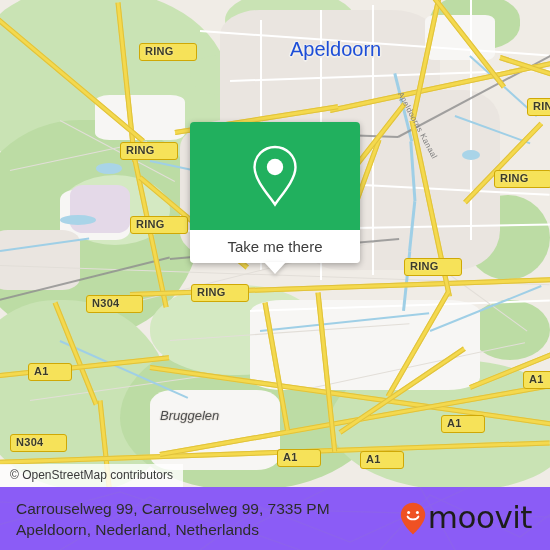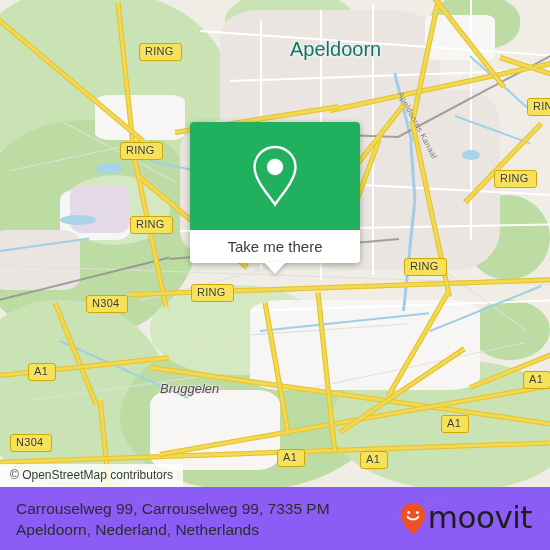"RING" .shield { font-weight: normal -> bold; padding: 1px 7px 2px 5px -> 1px 22px 2px 5px }
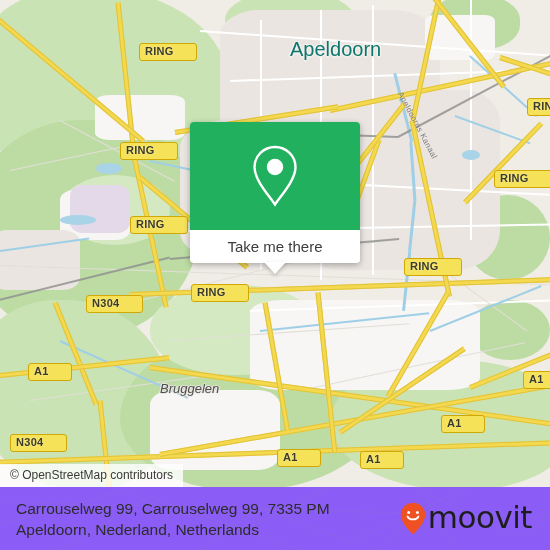"Apeldoorn" .place { color: #0f766e -> #1d4ed8 }
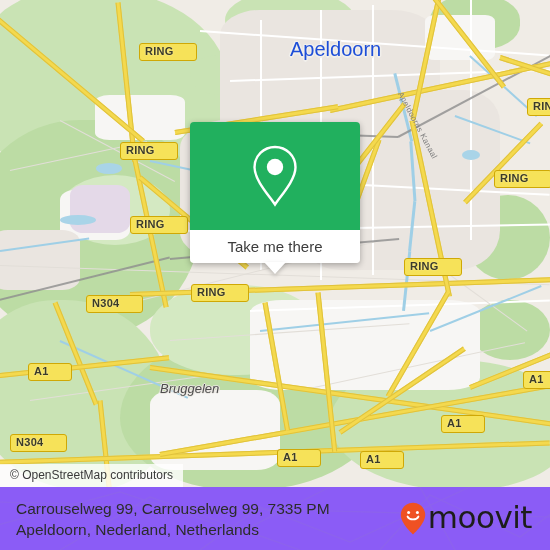"Bruggelen" div.locality { top: 381px -> 408px }
